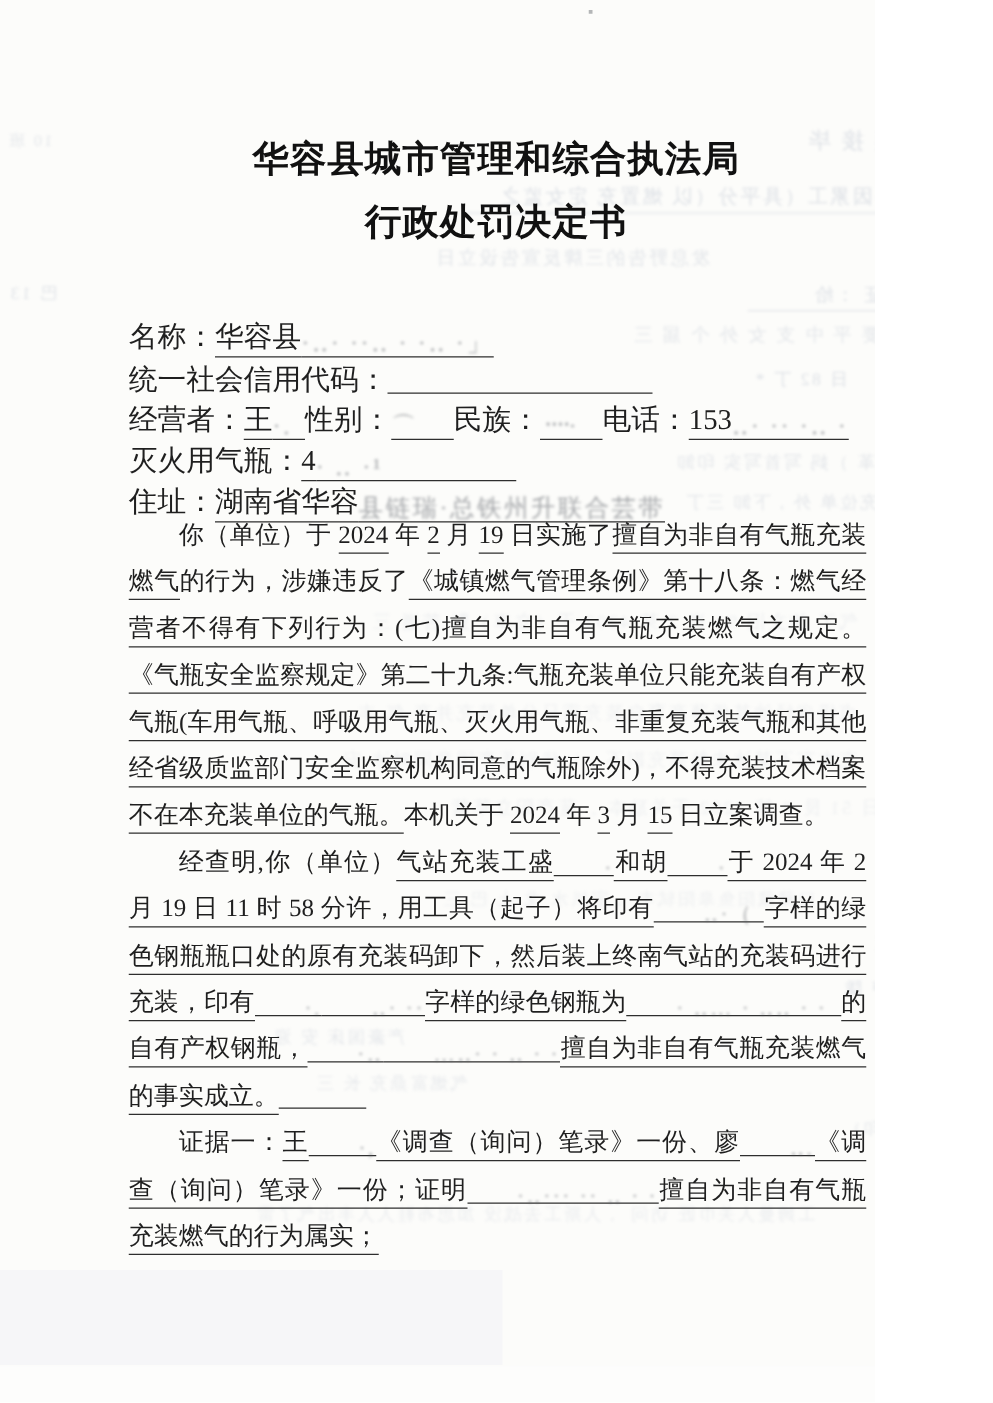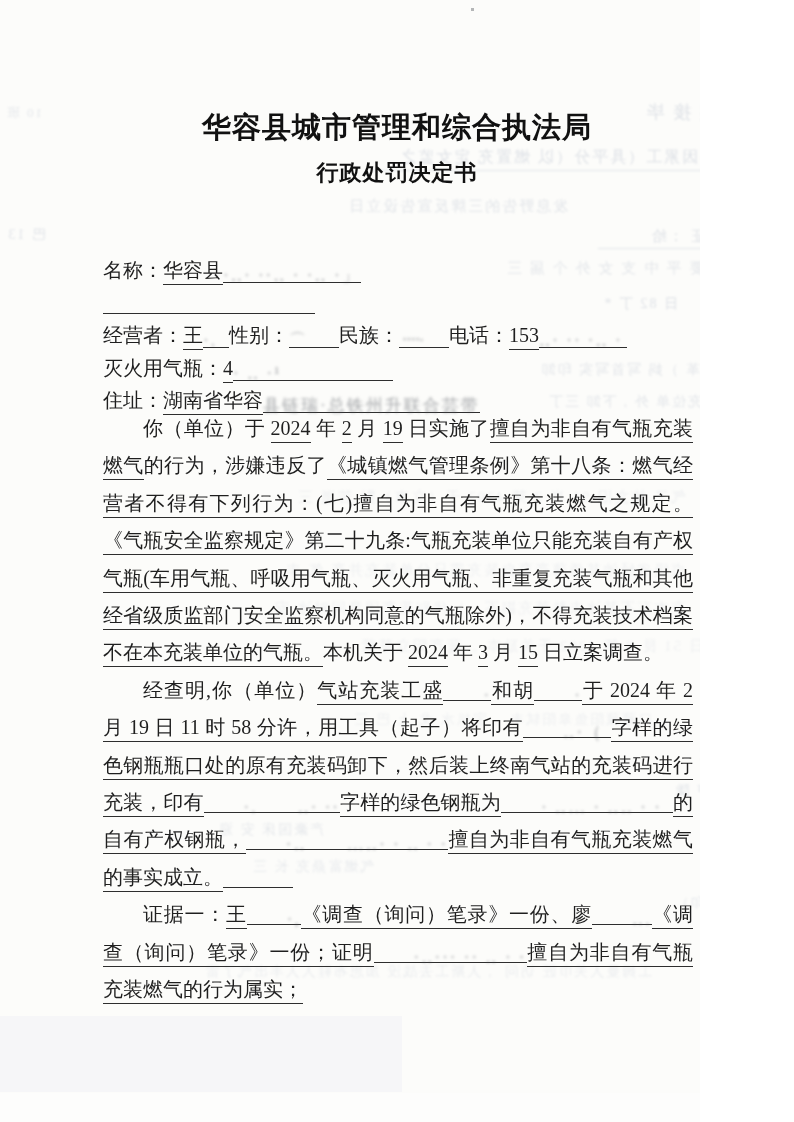"行政处罚决定书" .title2 { font-size: 22px -> 29px }
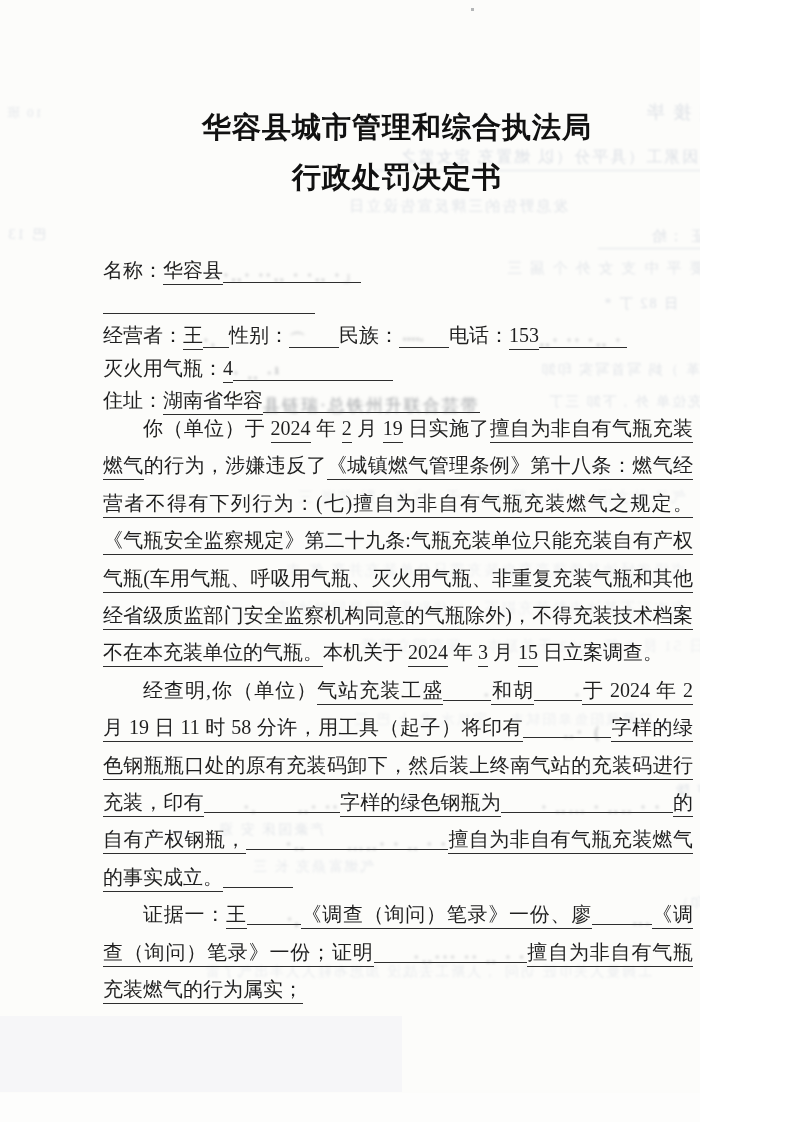"名称：华容县" .fields { font-size: 20px -> 23px }
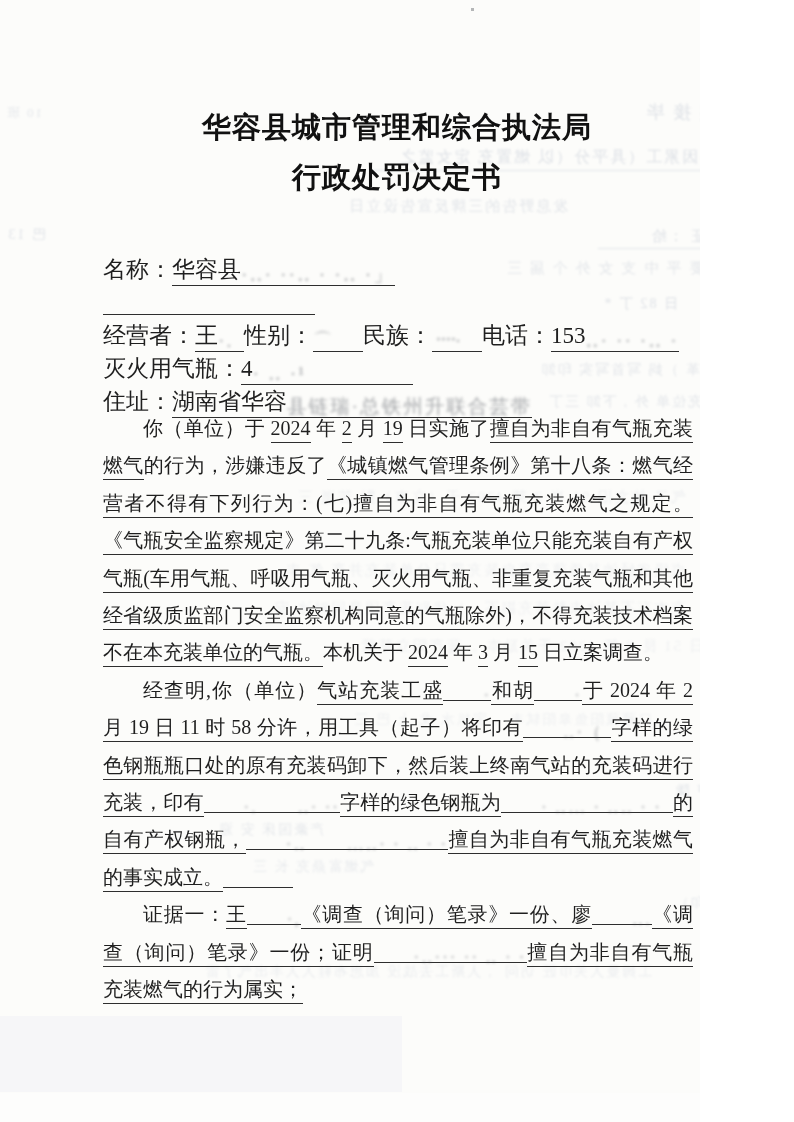"统一社会信用代码：" span { html: none -> <span>统一社会信用代码：</span> }
